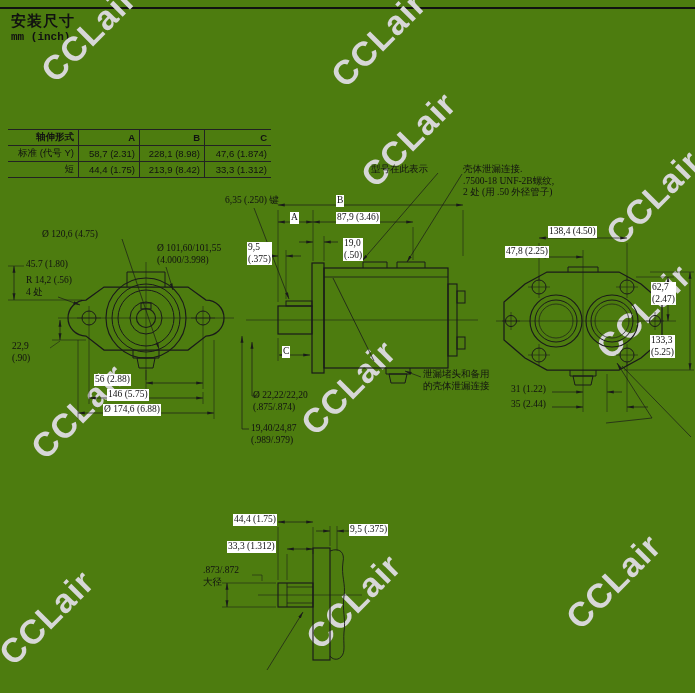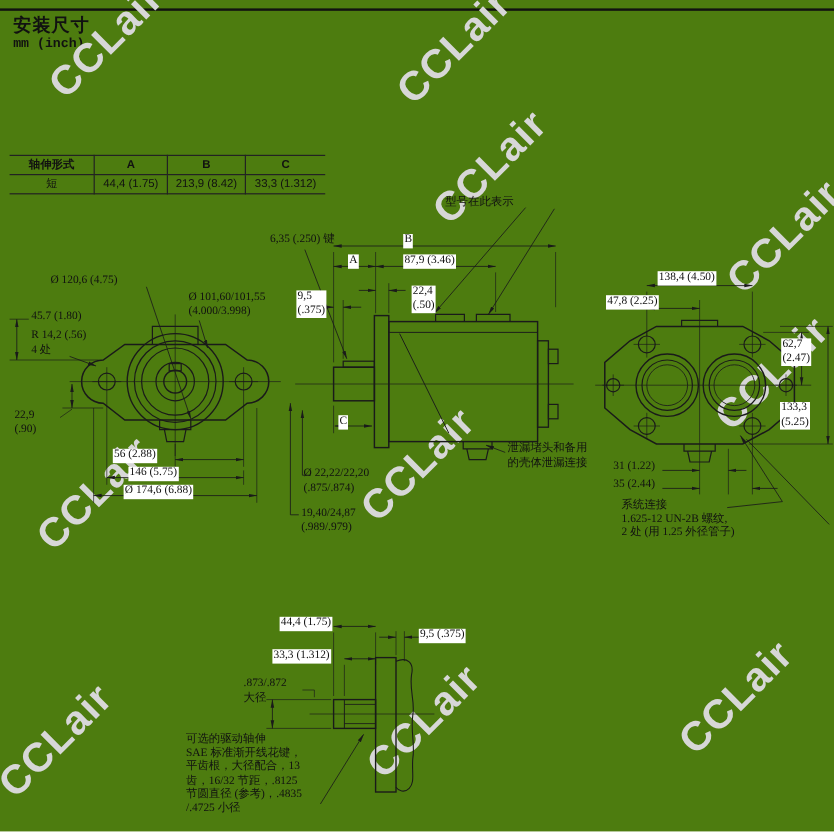"轴伸形式" table.spec th,table.spec td { text-align: center -> right }
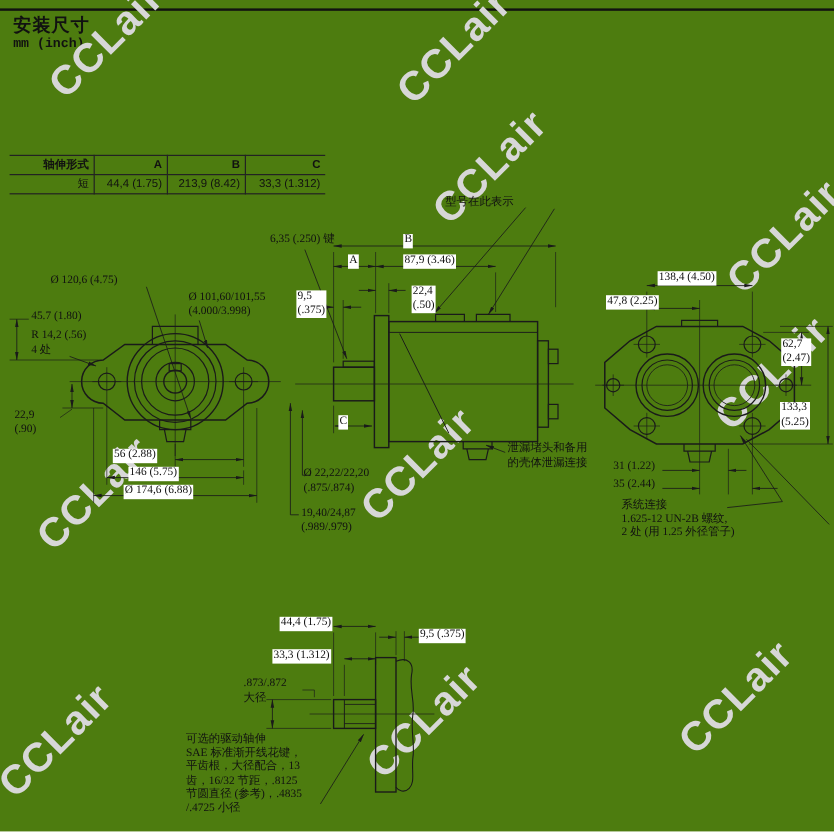"标准 (代号 Y)" tr { html: none -> <tr> <td>标准 (代号 Y)</td> <td>58,7 (2.31)</td> <td>228,1 (8.98)</td> <td>47,6 (1.874)</td> </tr> }
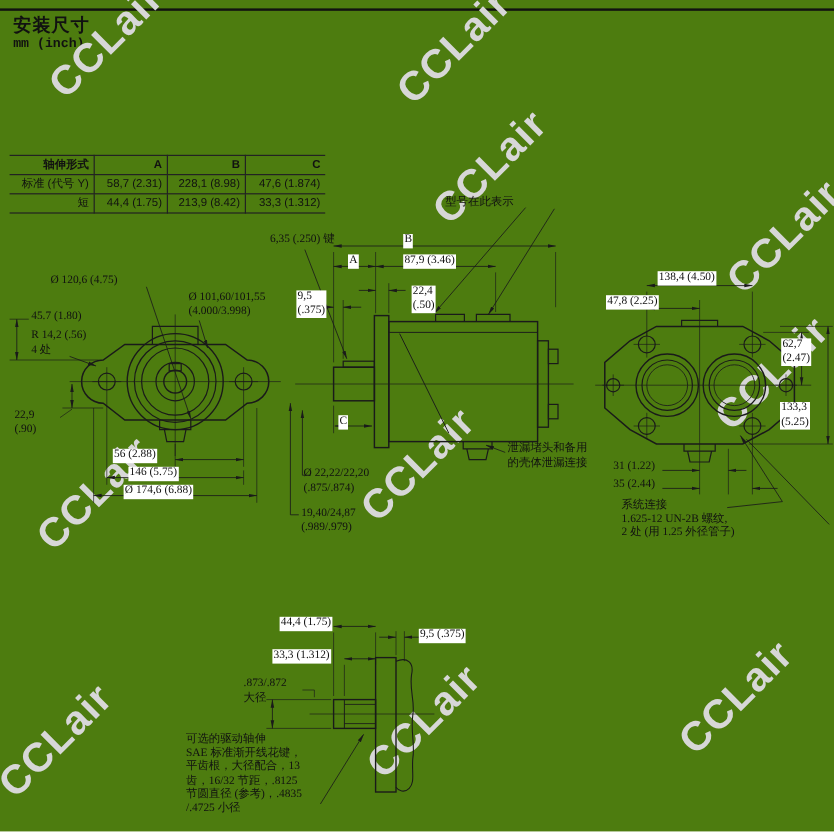"壳体泄漏连接." div.lbl { html: none -> <div>壳体泄漏连接. .7500-18 UNF-2B螺纹, 2 处 (用 .50 外径管子)</div> }
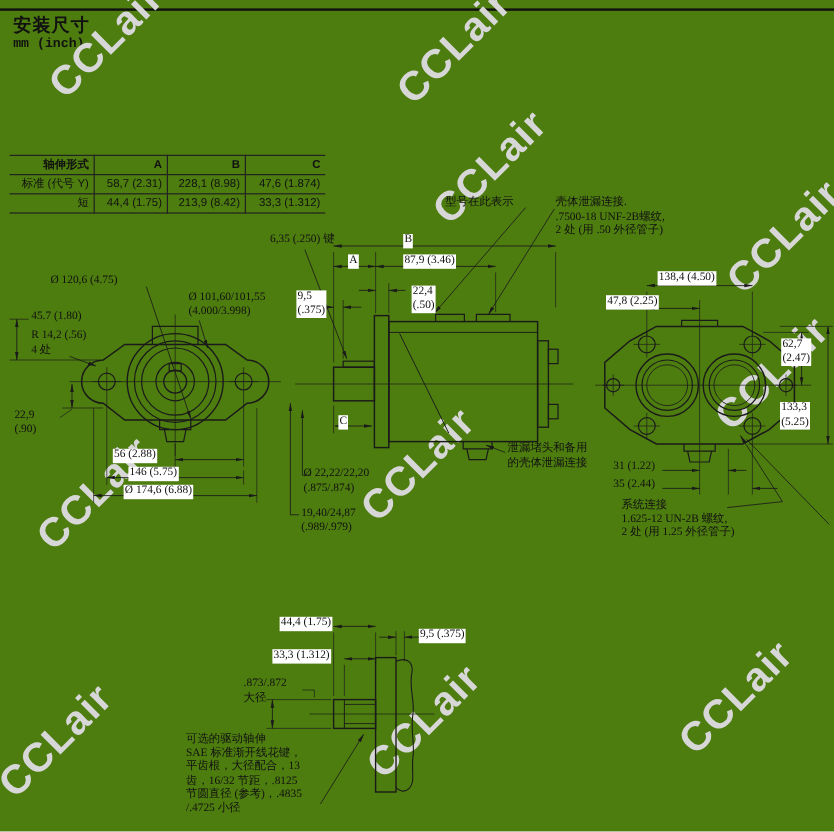"22,4" div.lbl { text: 22,4 -> 19,0 }
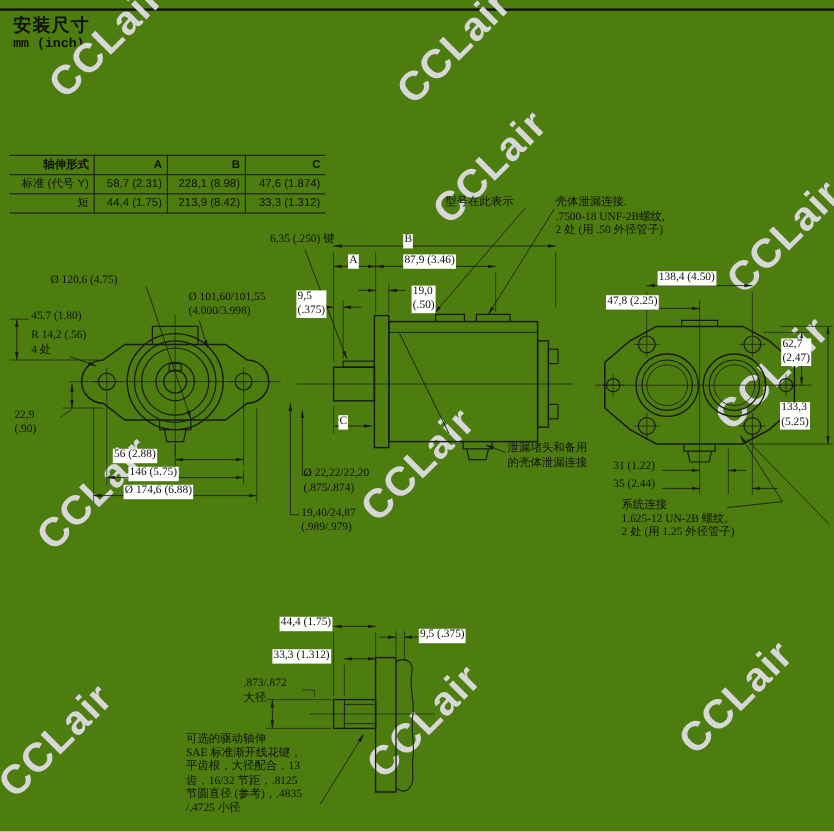"系统连接" div.lbl { html: <div>系统连接 1.625-12 UN-2B 螺纹, 2 处 (用 1.25 外径管子)</div> -> none }
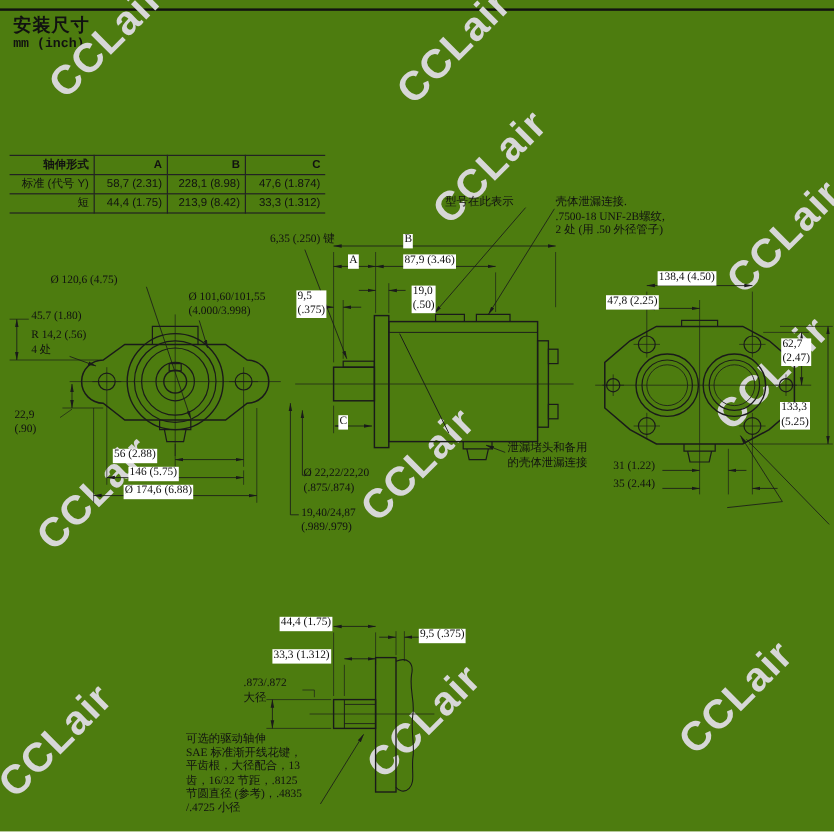"可选的驱动轴伸" div.lbl { html: <div>可选的驱动轴伸 SAE 标准渐开线花键， 平齿根，大径配合，13 齿，16/32 节距，.8125 节圆直径 (参考)，.4835 /.4725 小径</div> -> none }
